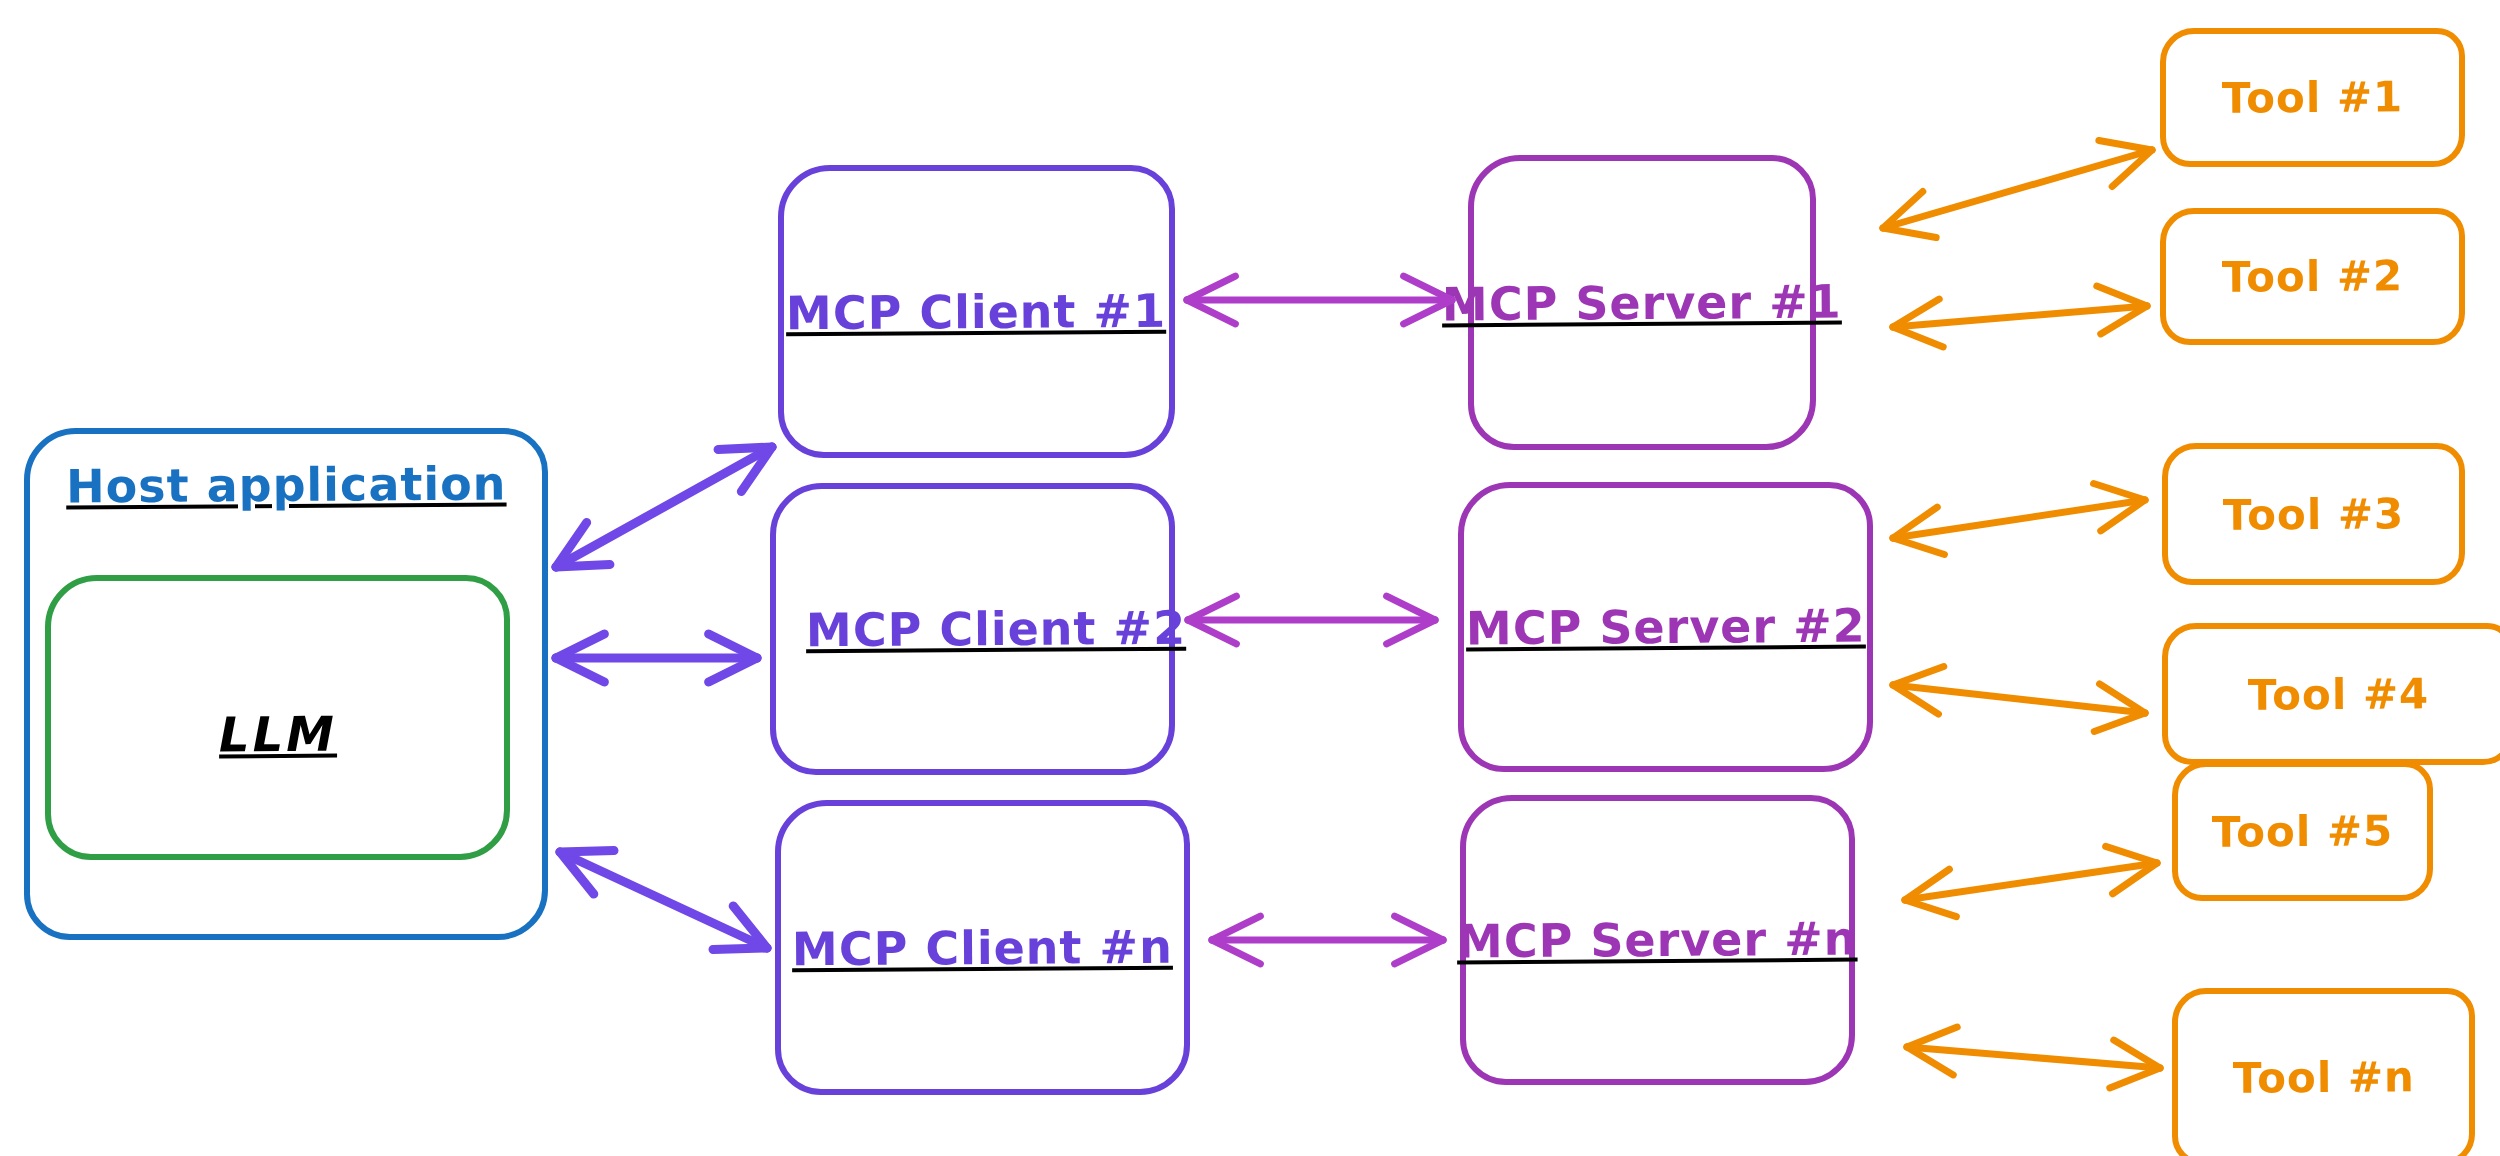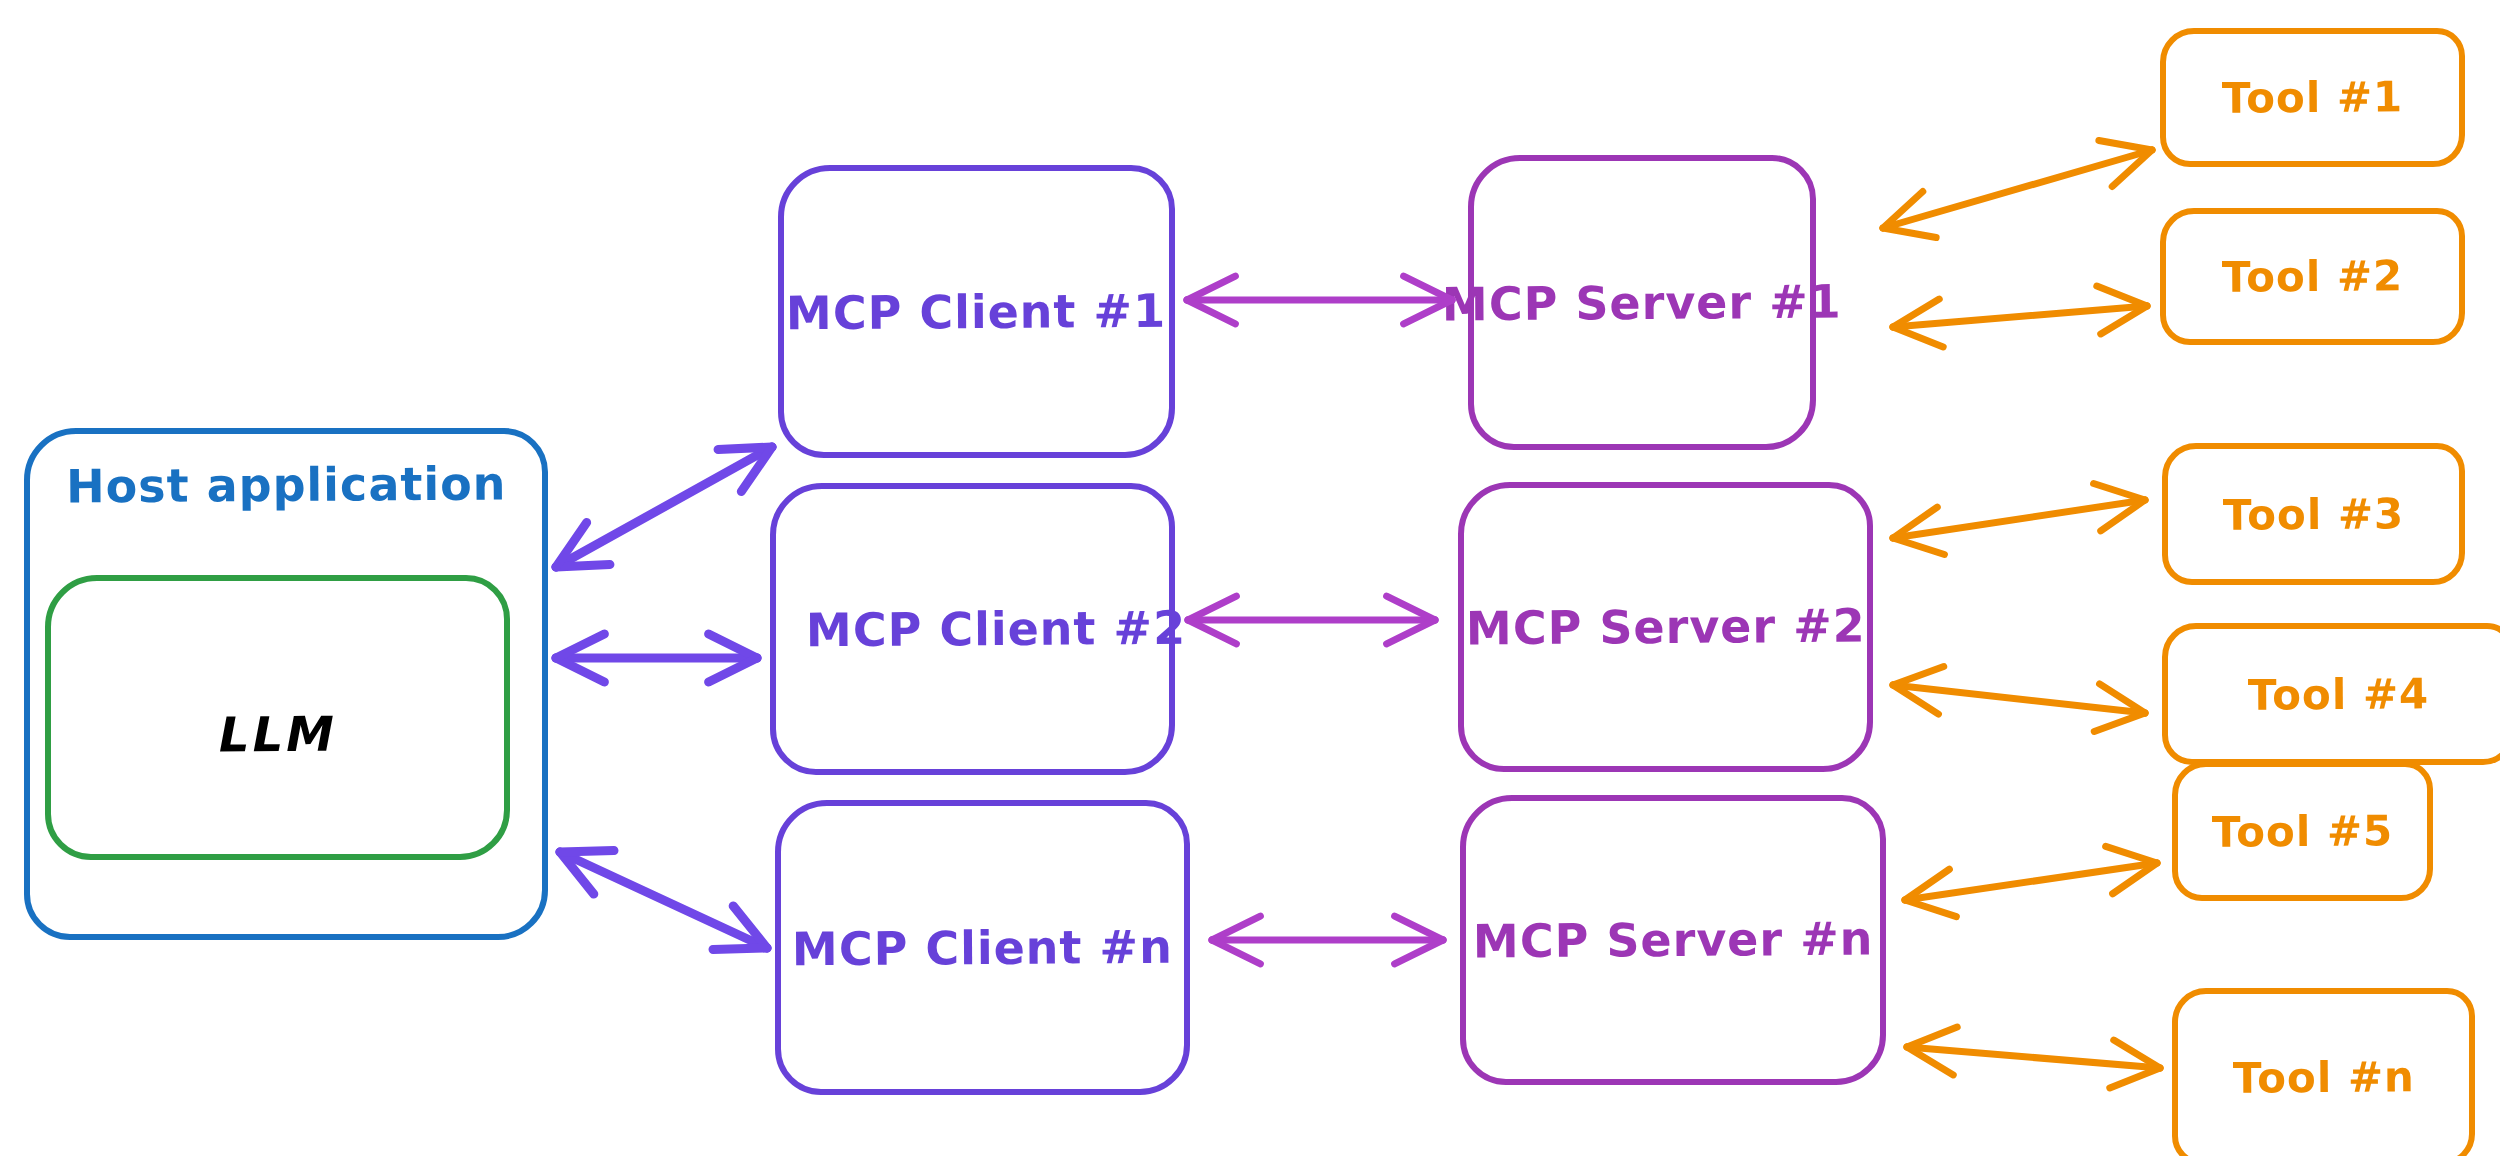"MCP Client #1" .node.big { text-decoration: none -> underline }
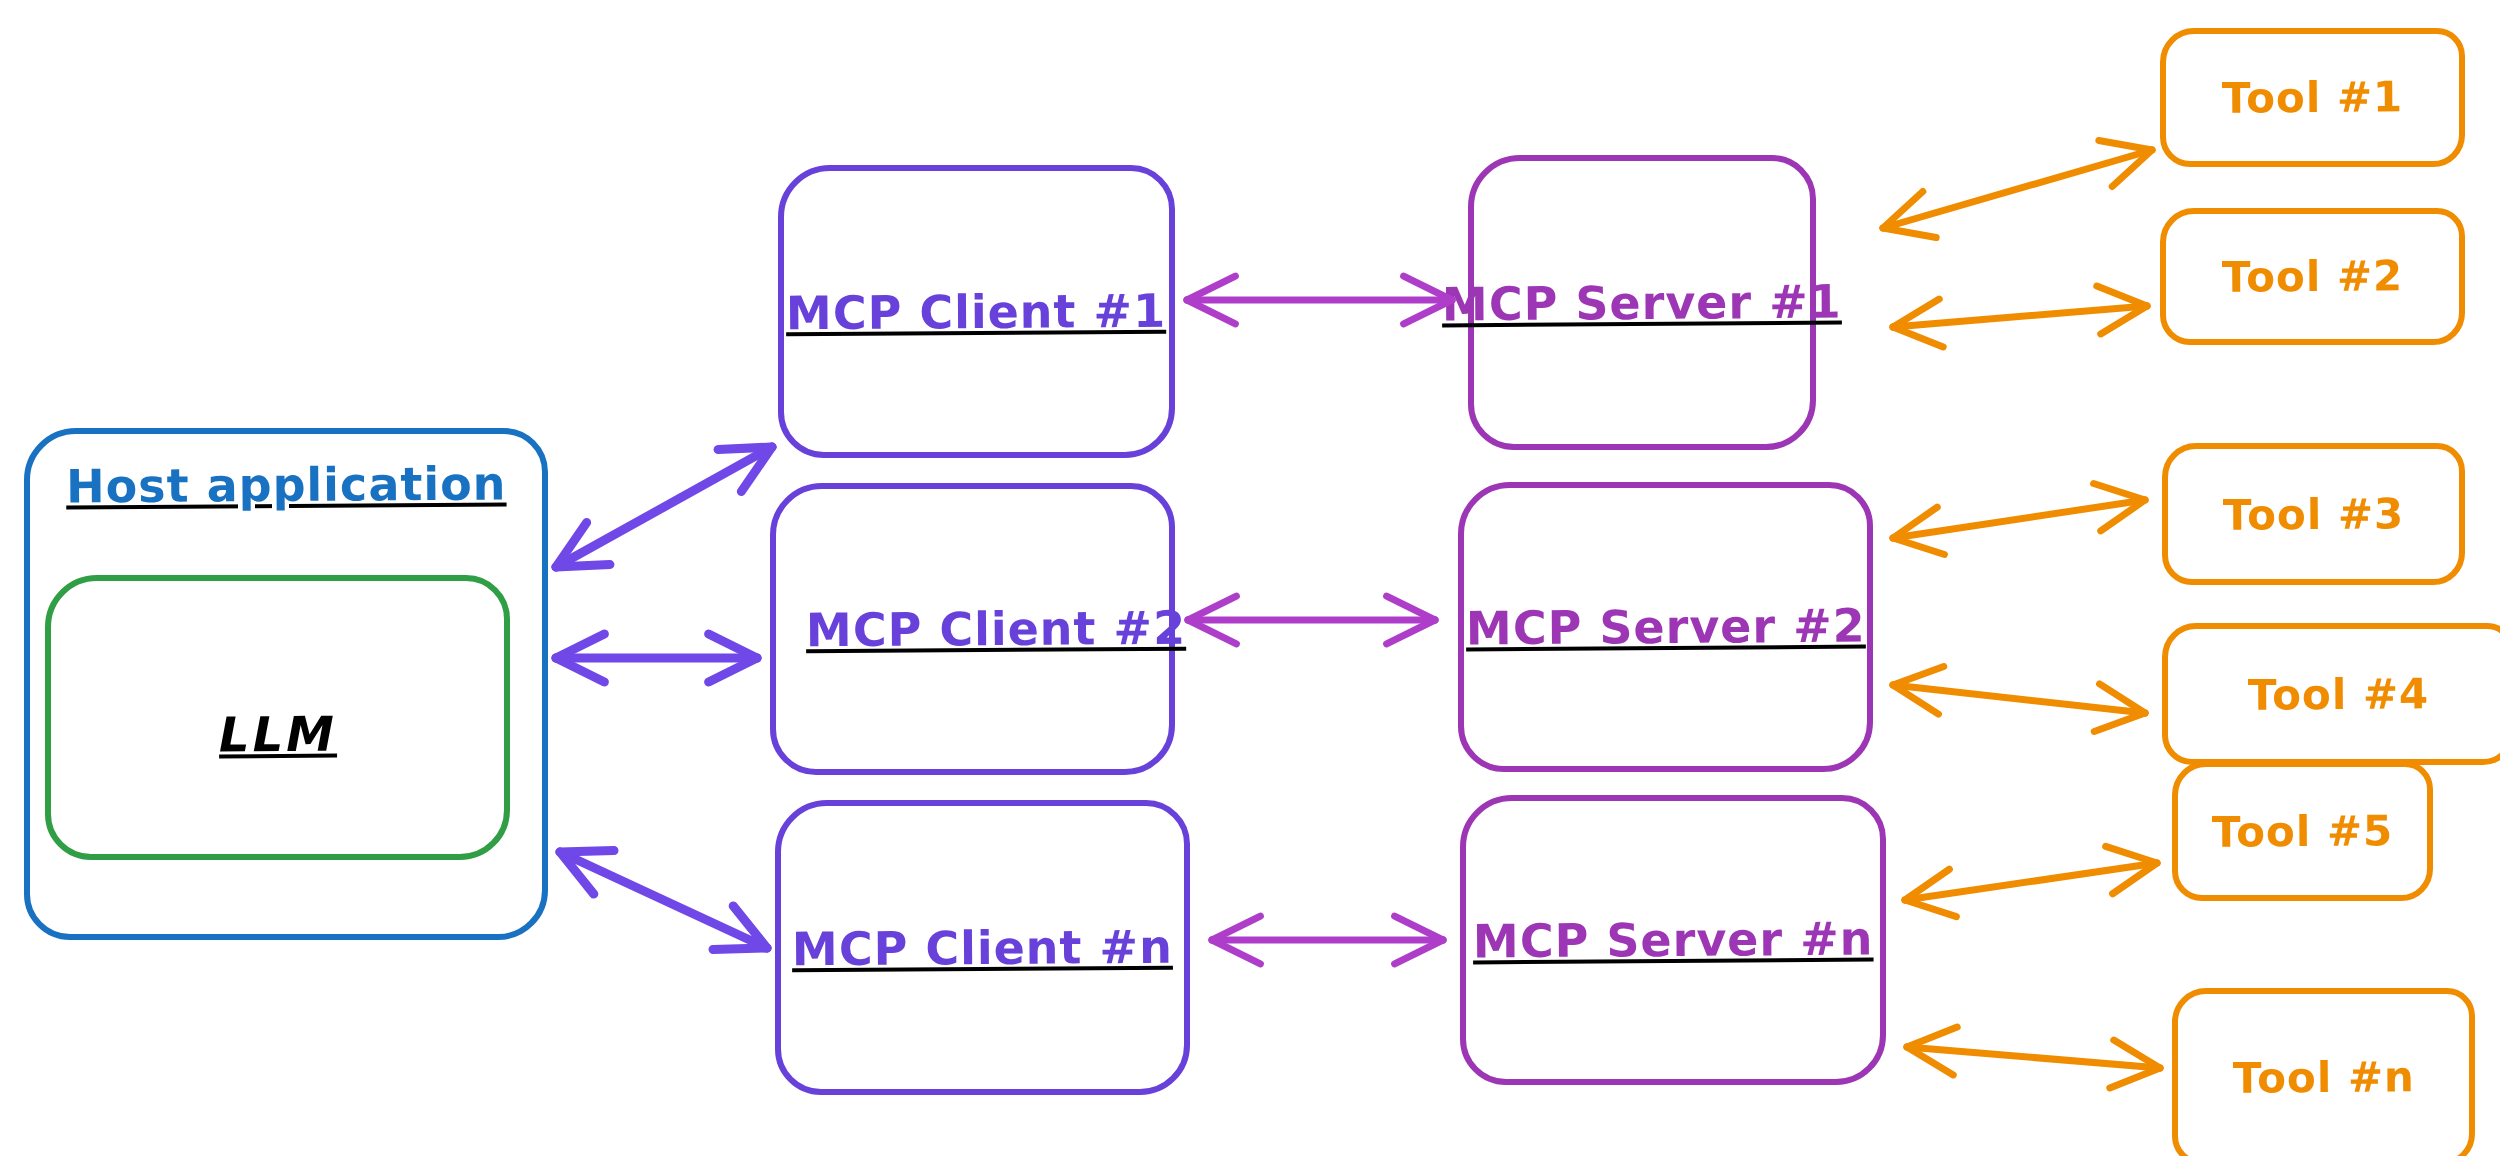"MCP Server #n" div.node { width: 426px -> 395px }
